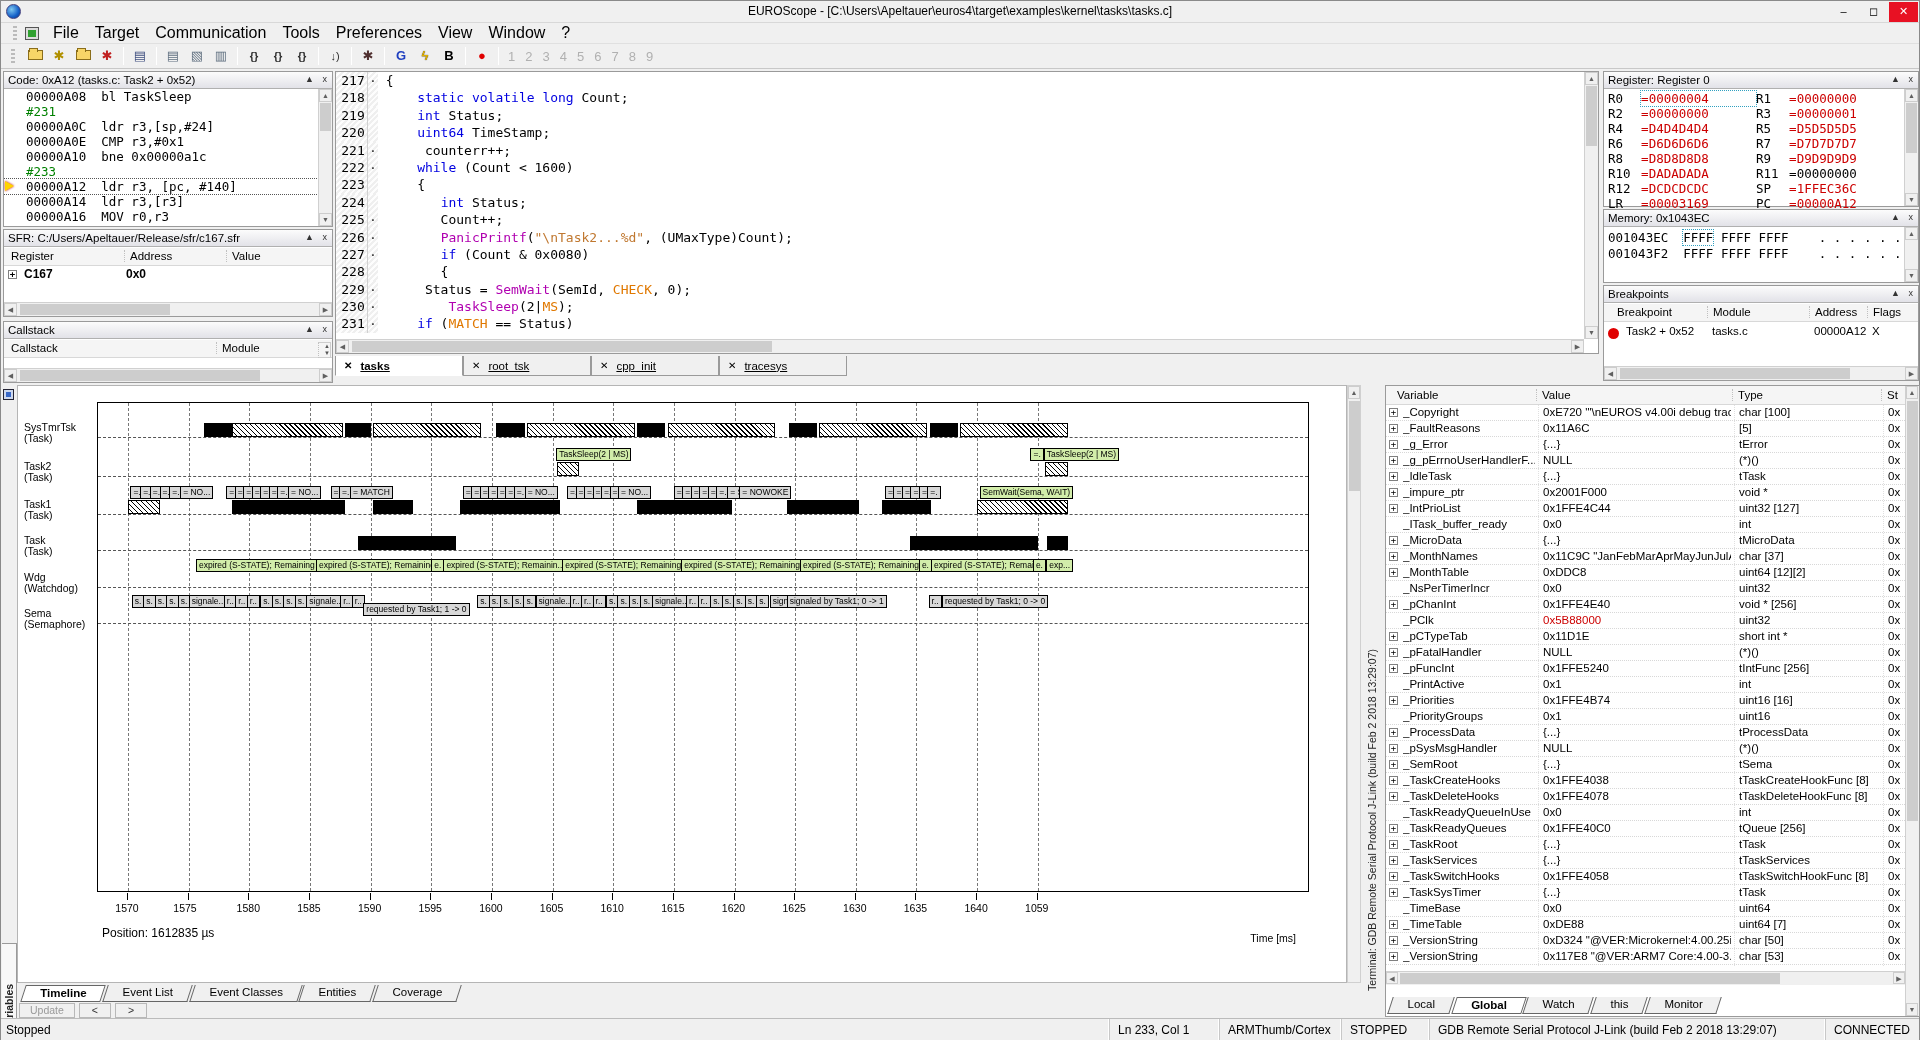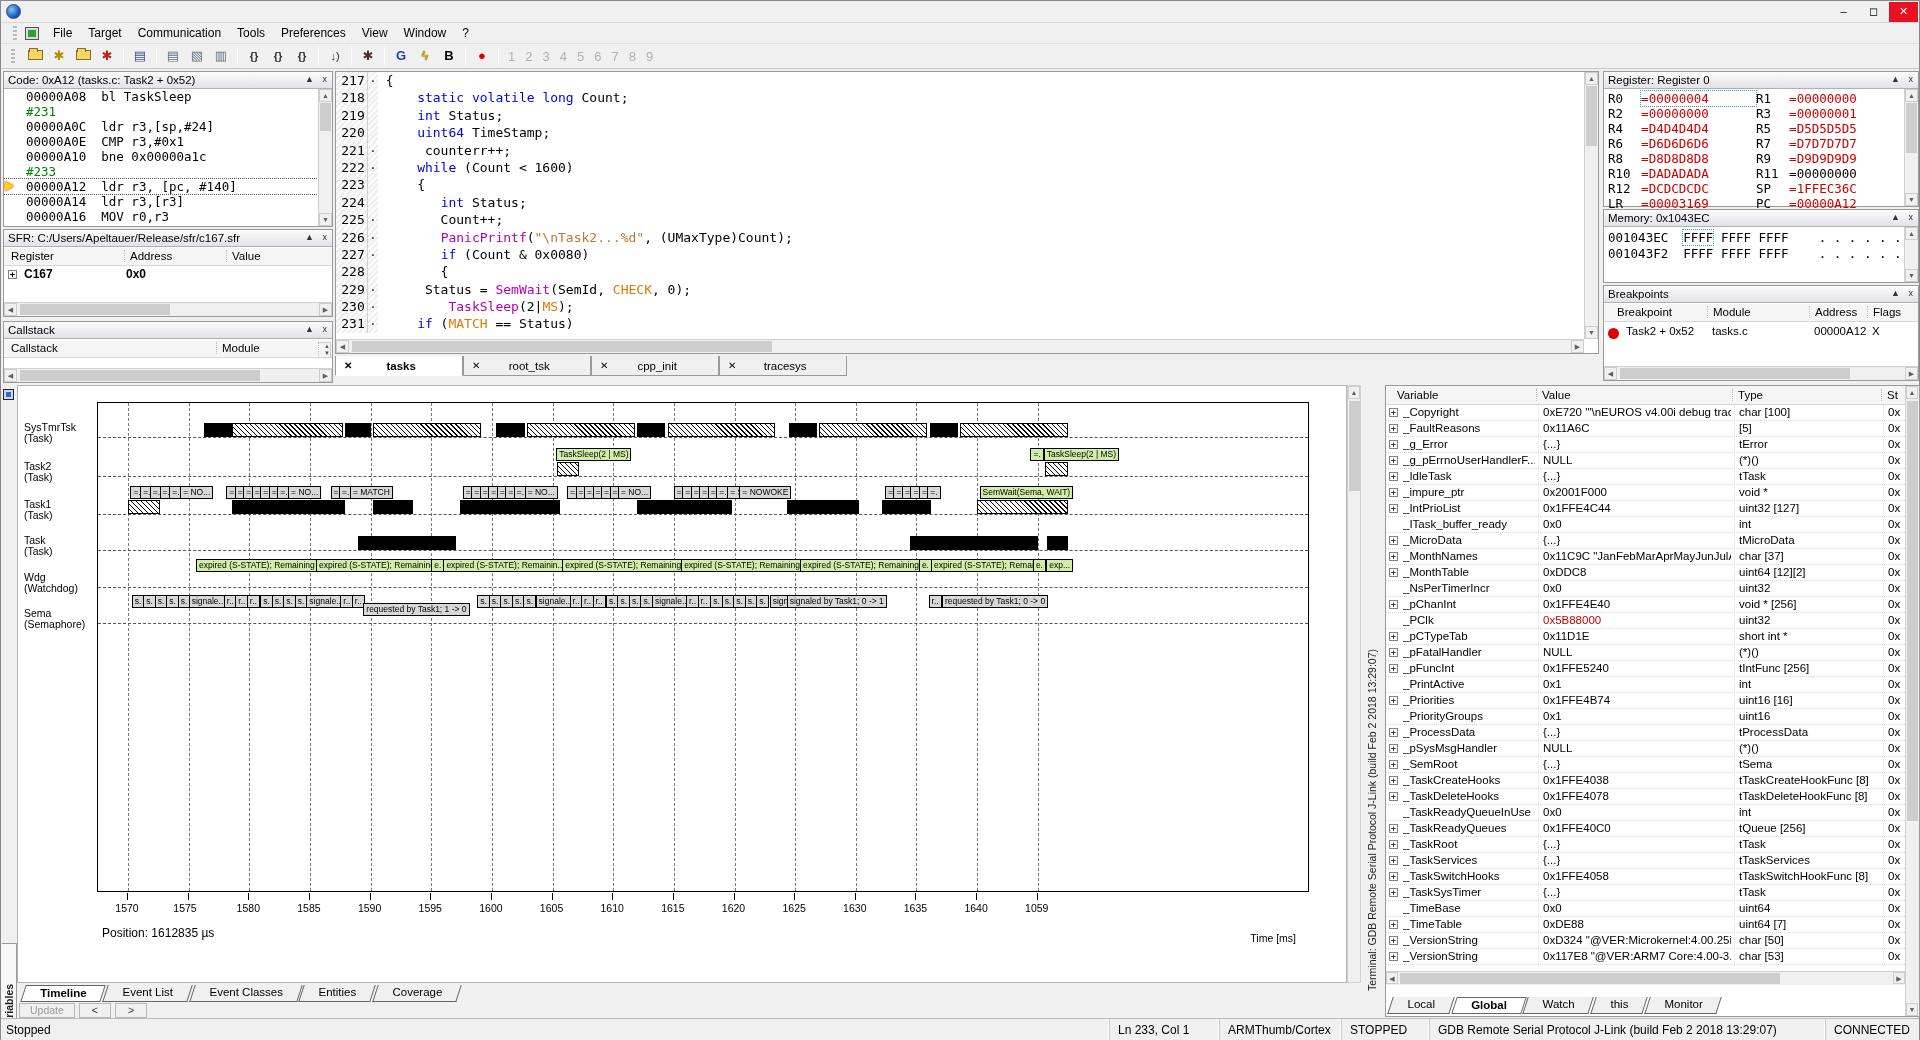"EUROScope -" div { html: none -> <div>EUROScope - [C:\Users\Apeltauer\euros4\target\examples\kernel\tasks\tasks.c]</div> }
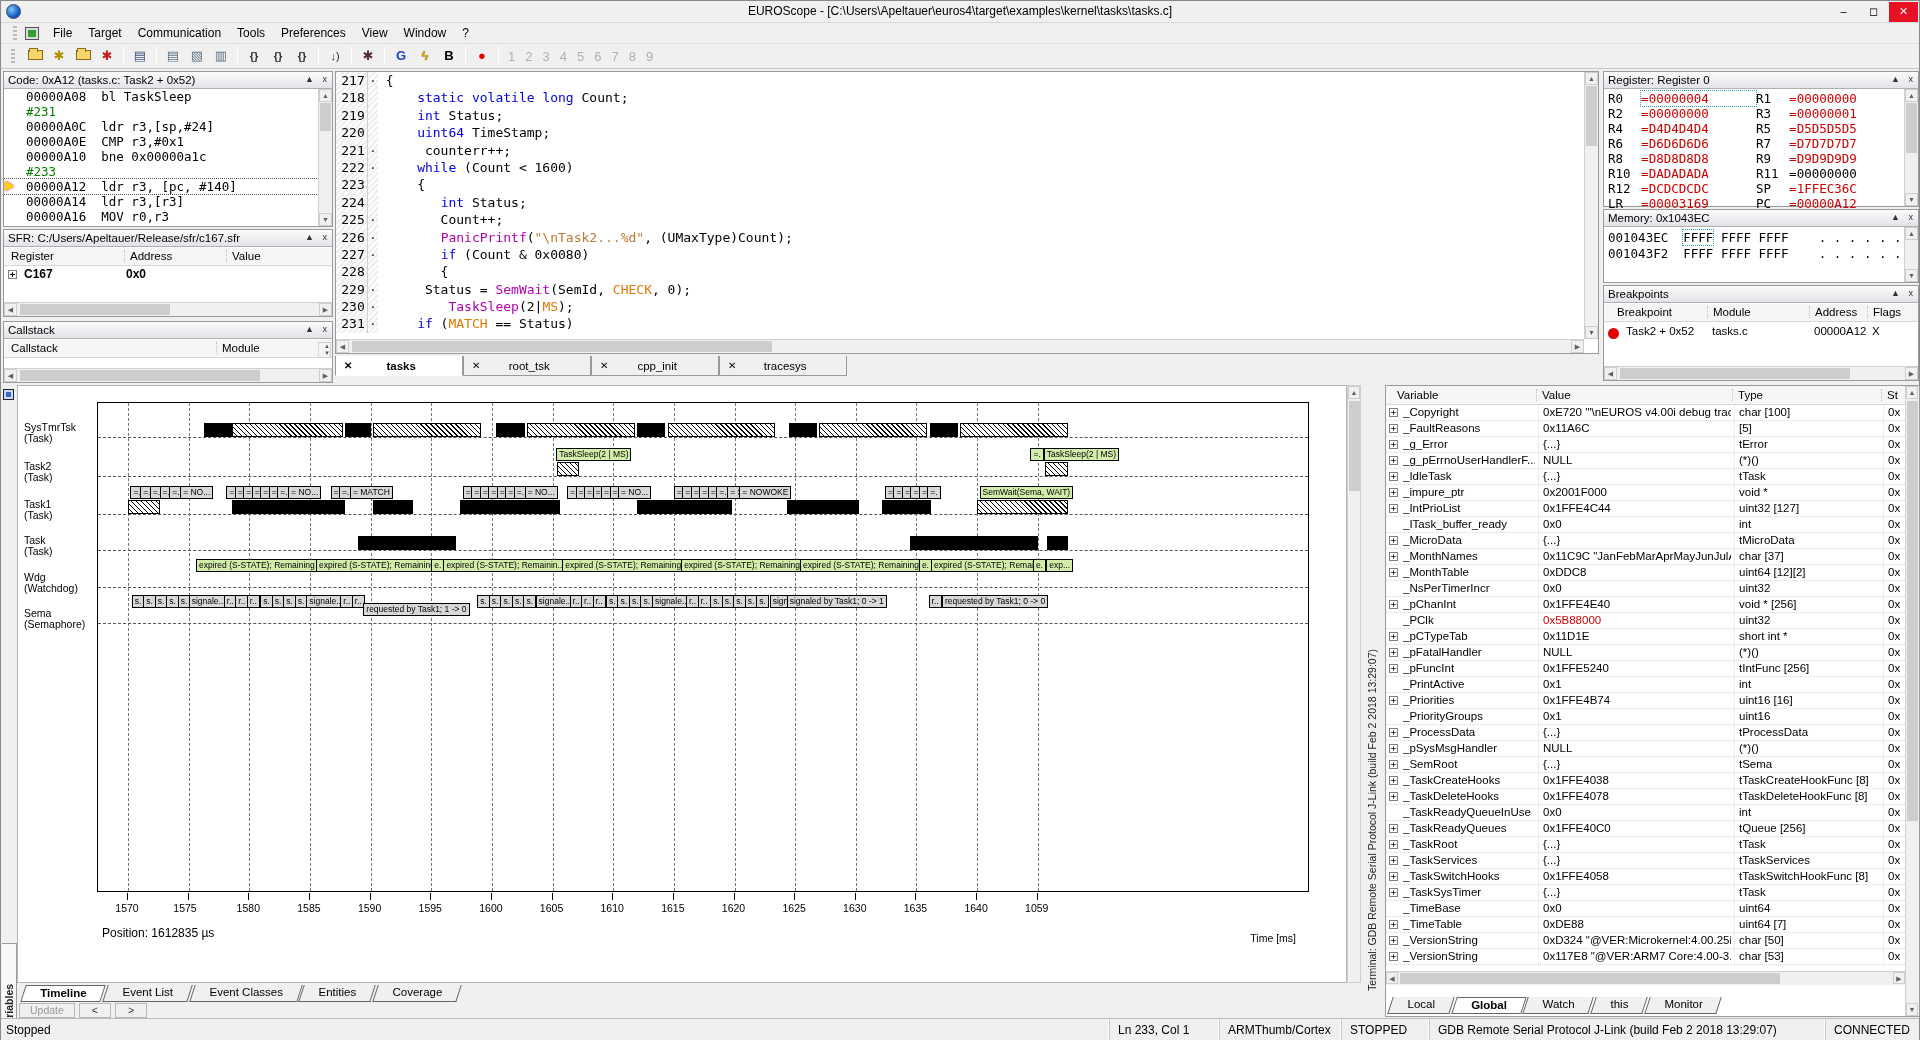"File" .menu-item { font-size: 12px -> 16px }
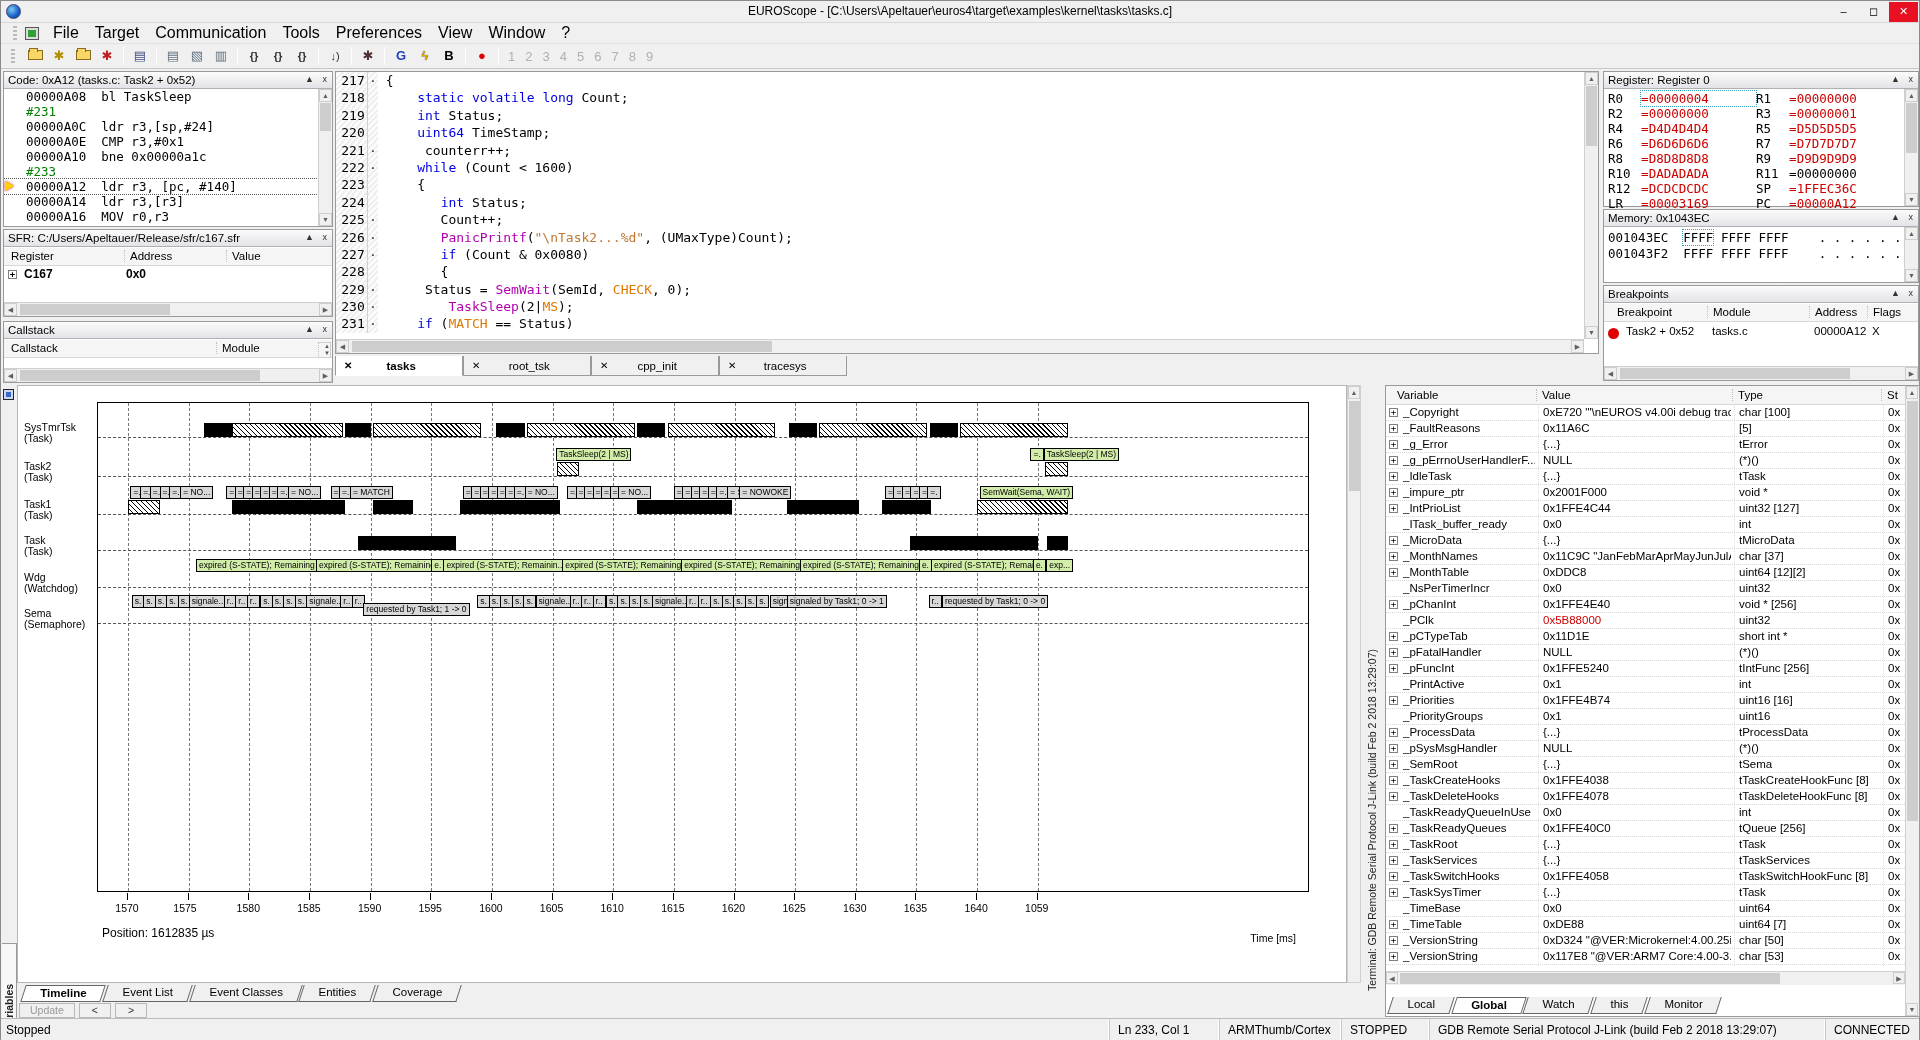"tasks" .etab .lbl { text-align: center -> none; text-decoration: none -> underline }
